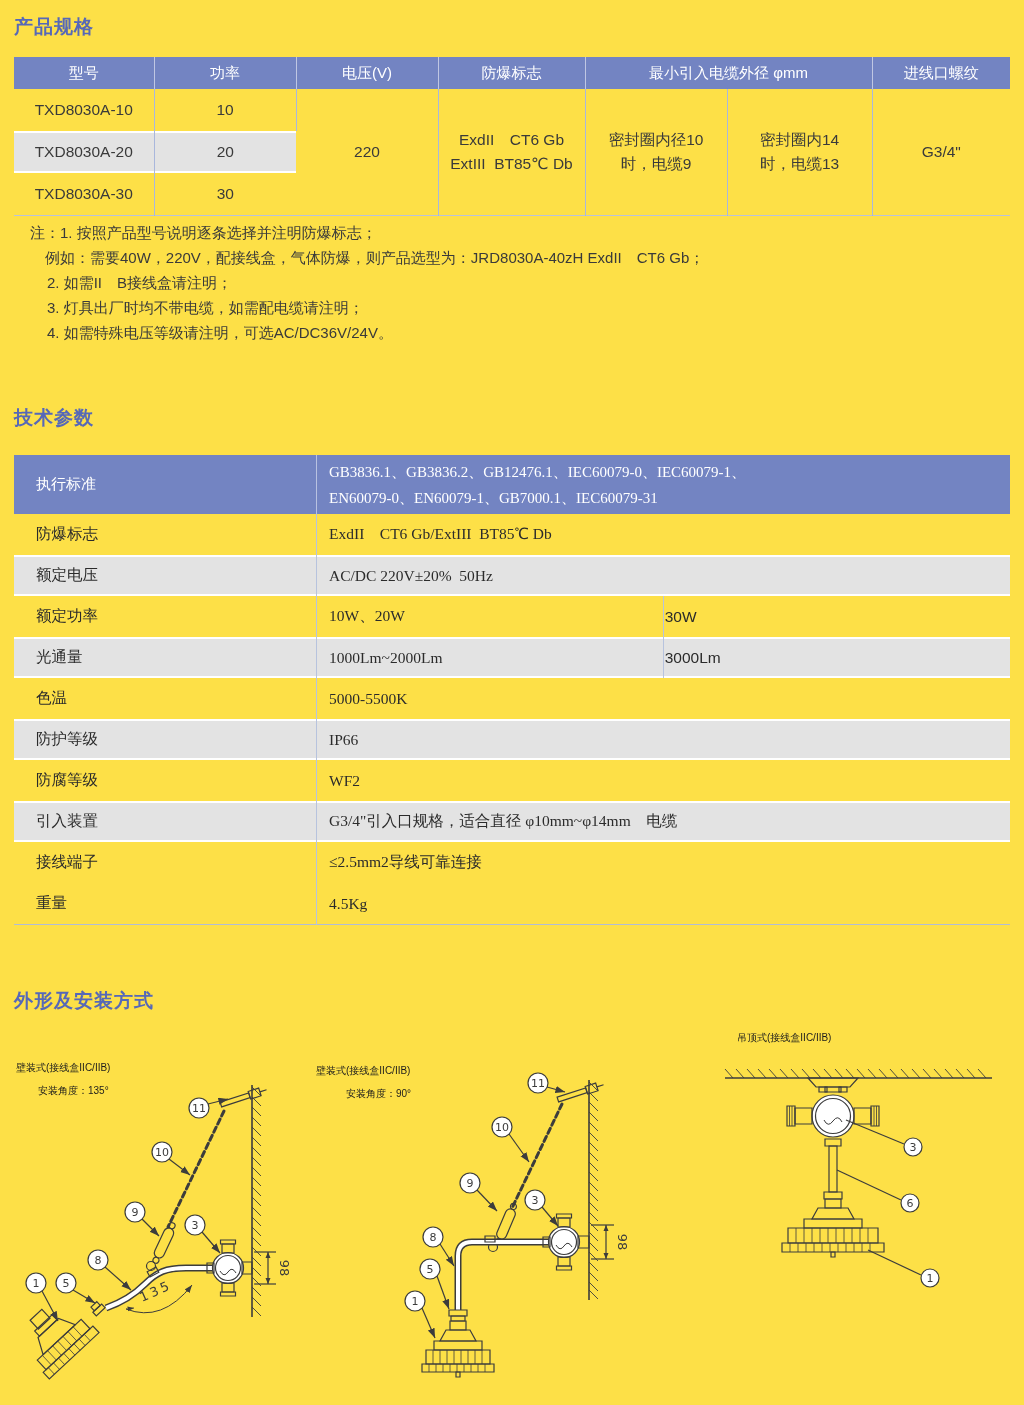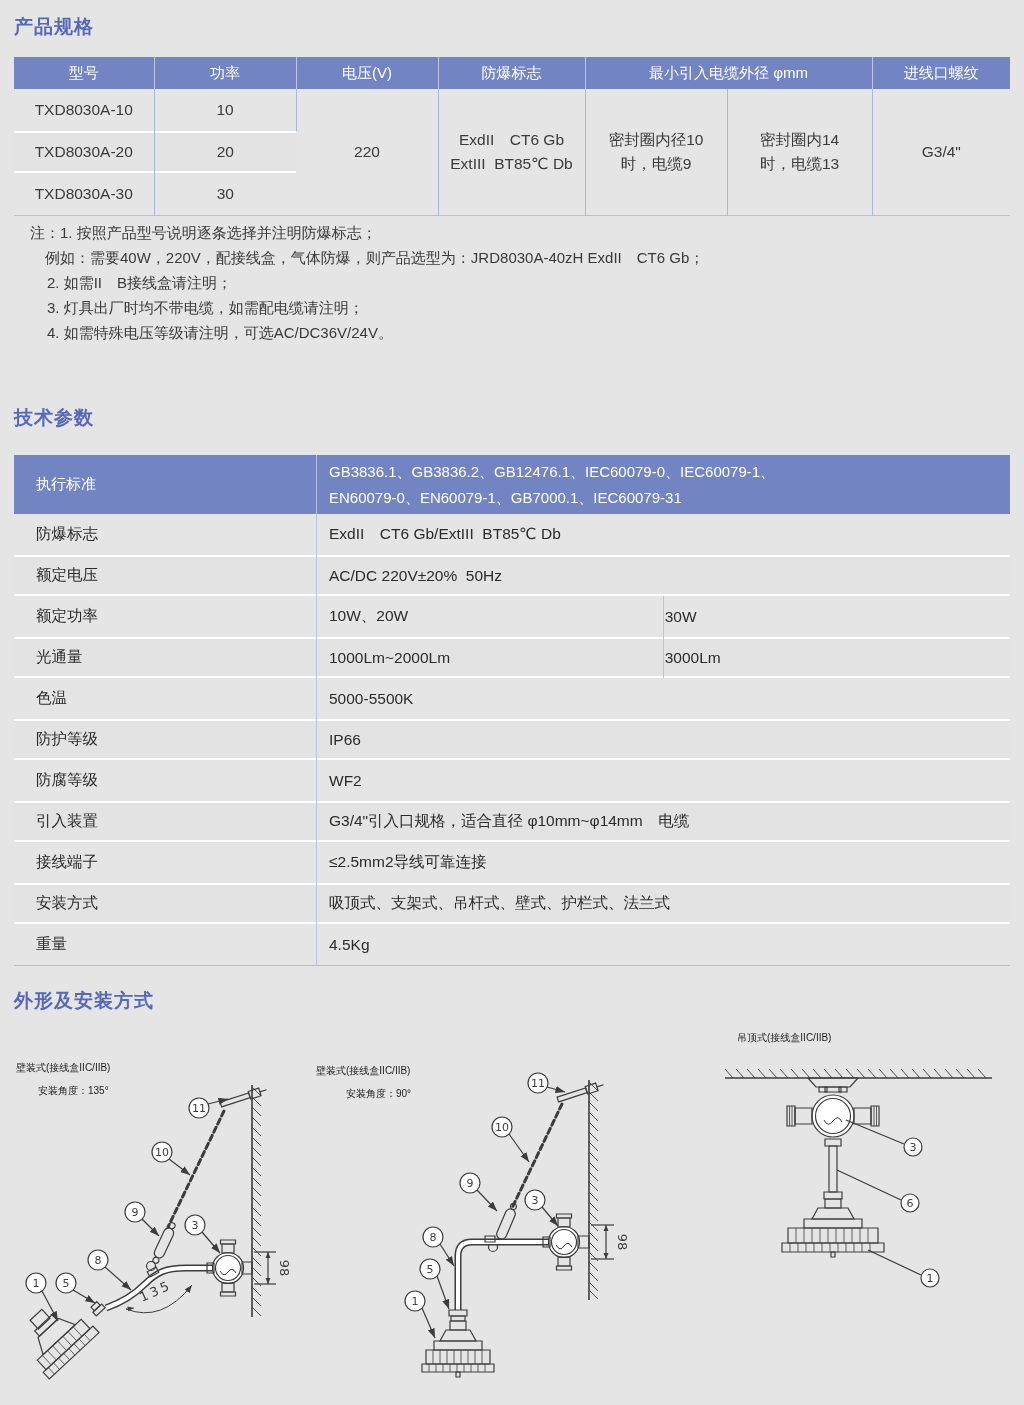"产品规格" .page { background: #e5e5e5 -> #fde047 }
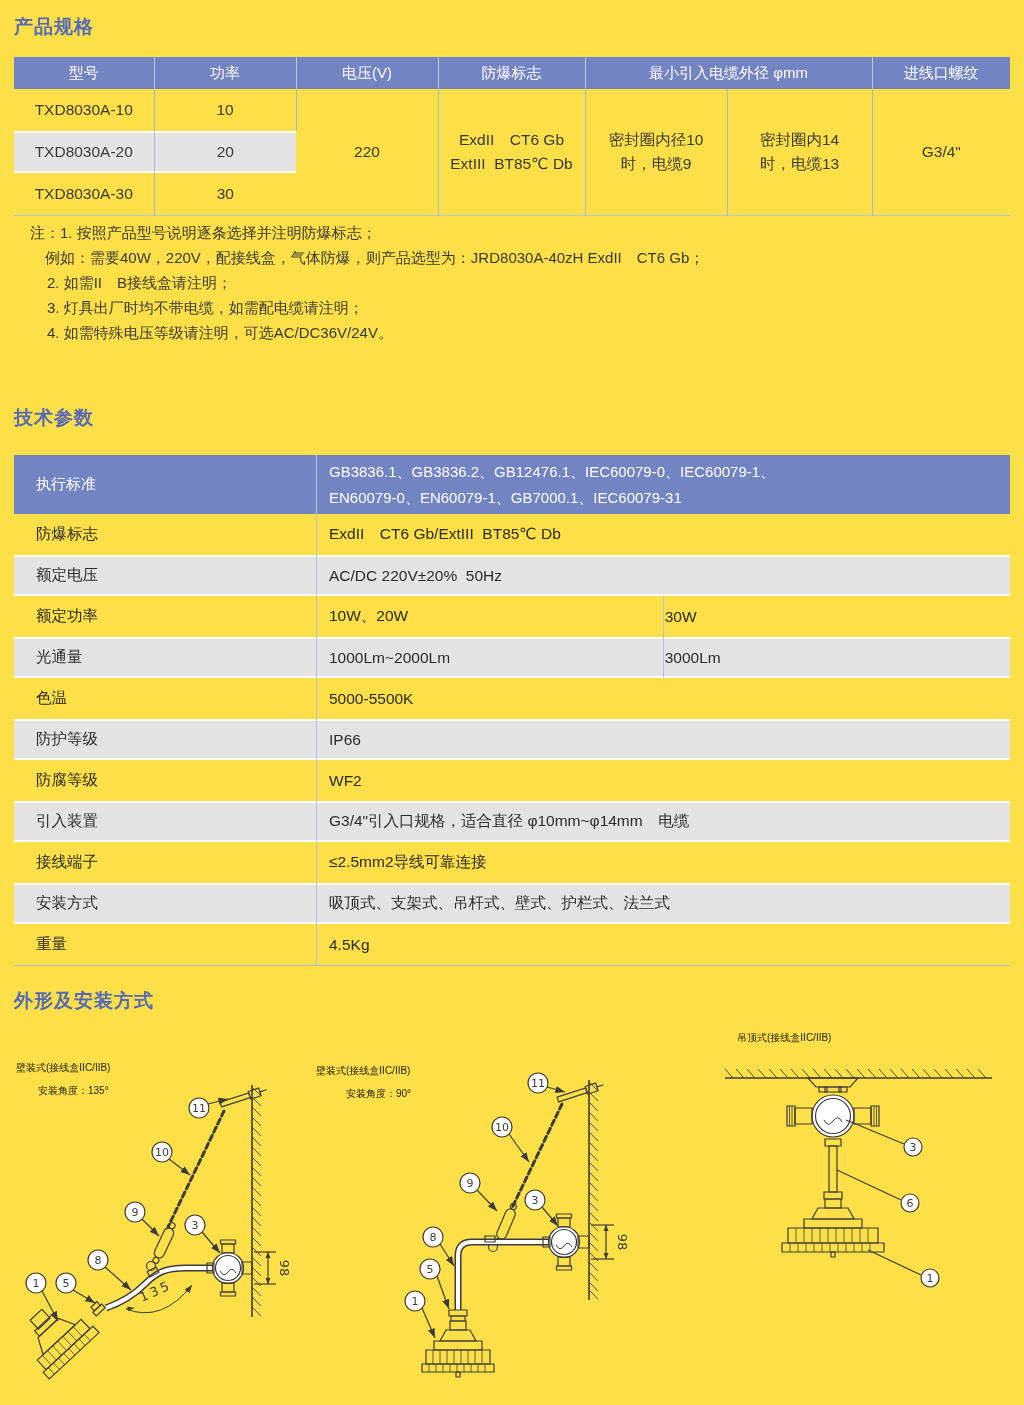"GB3836.1、GB3836.2、GB12476.1、IEC60079-0、I" .tech-table td.val { font-family: none -> Liberation Serif, serif }
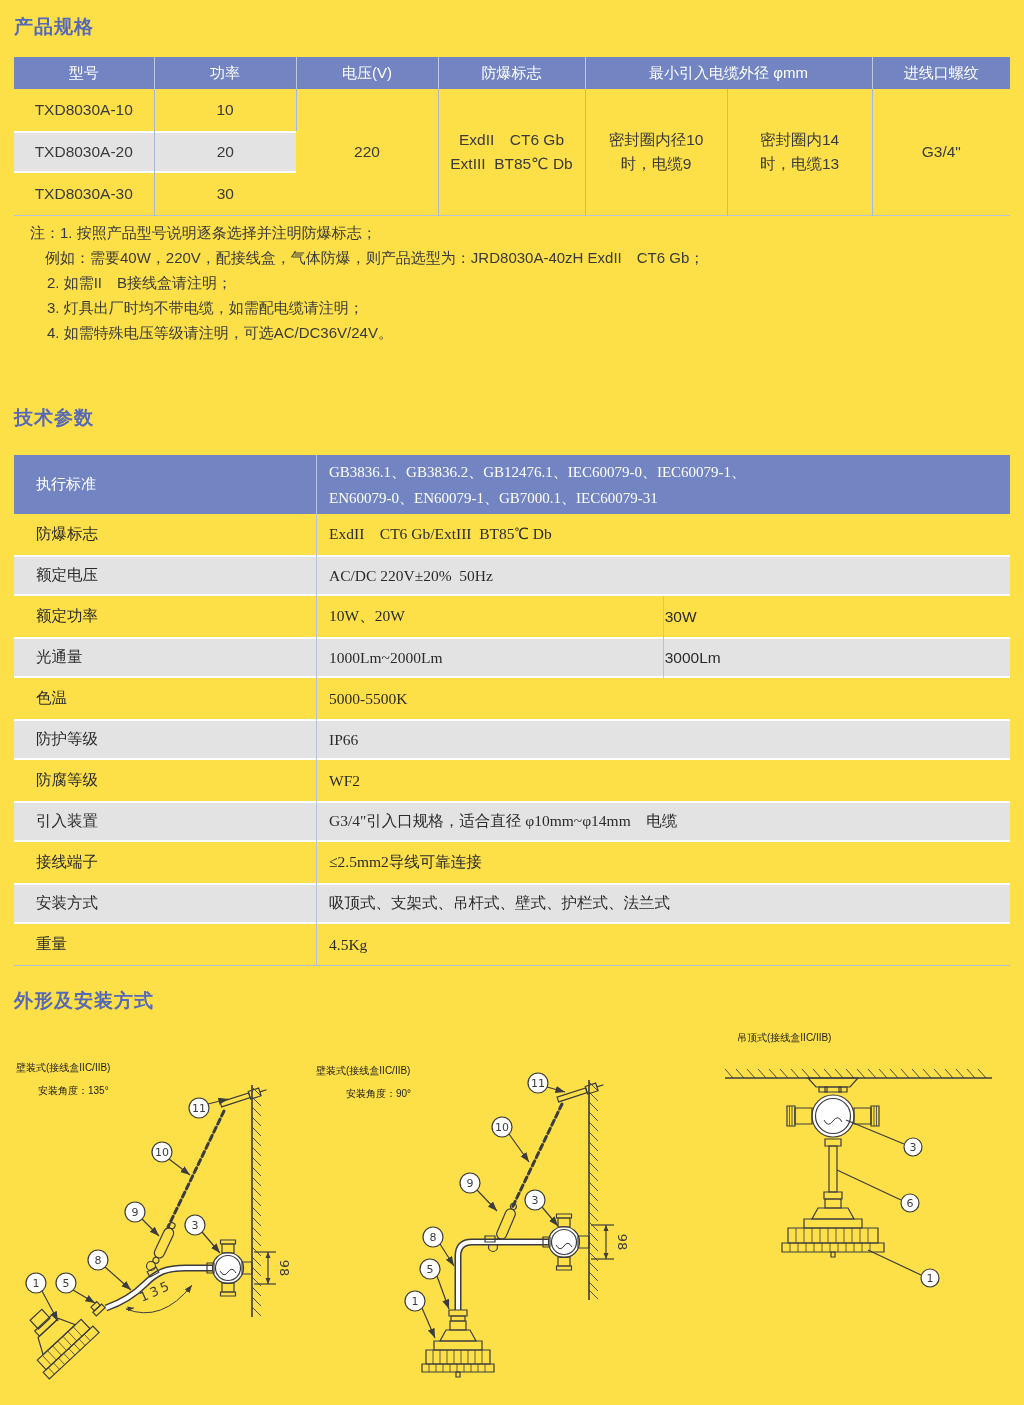"安装方式" tr.g { html: <tr> <td>安装方式</td> <td>吸顶式、支架式、吊杆式、壁式、护栏式、法兰式</td> </tr> -> none }
